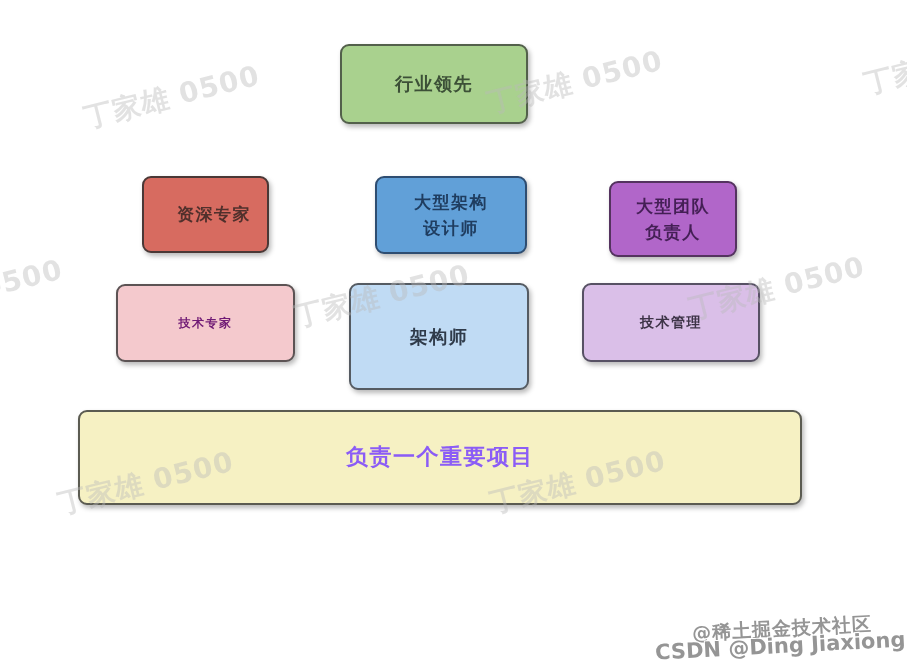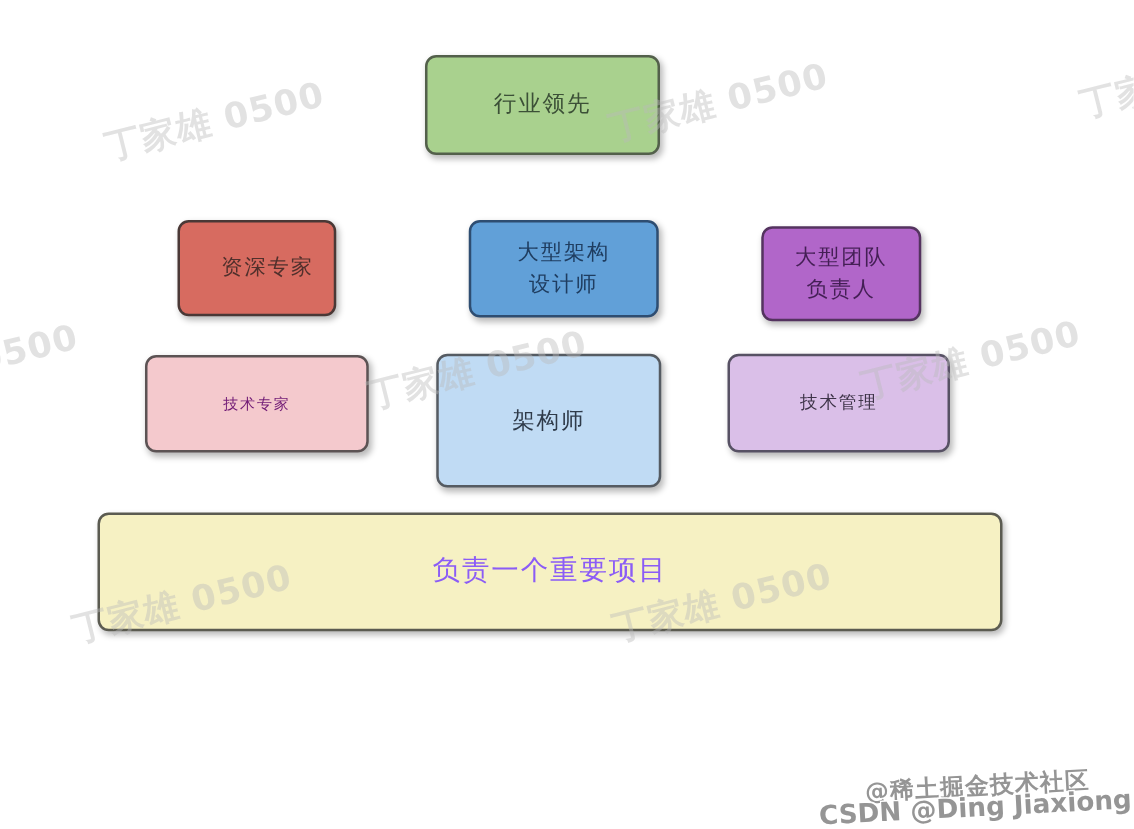"行业领先" .box-label { font-weight: 400 -> 700 }
